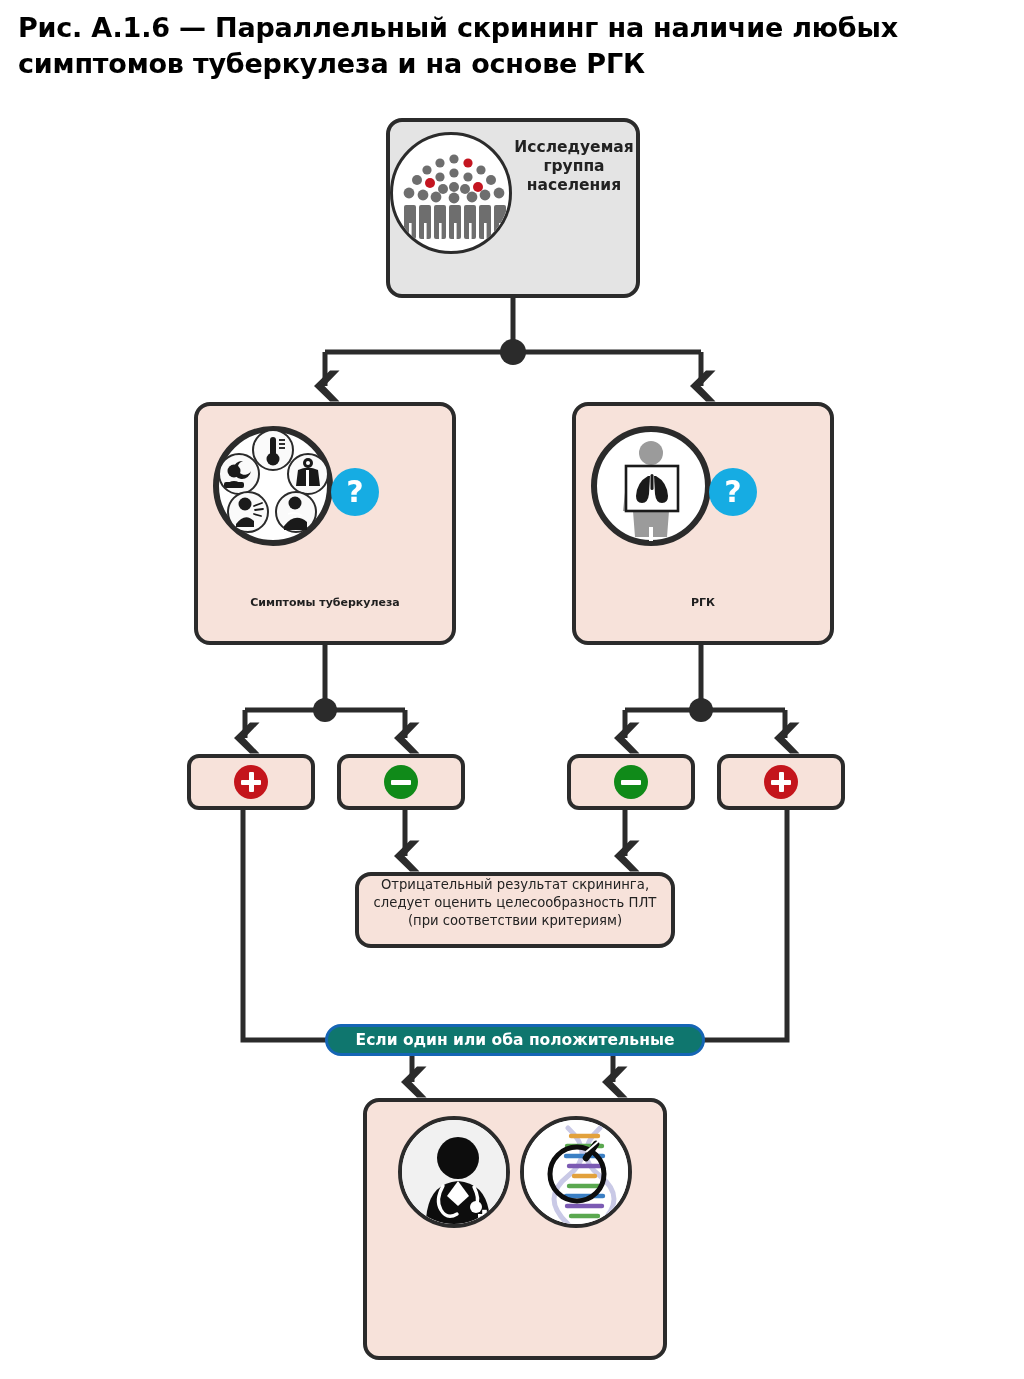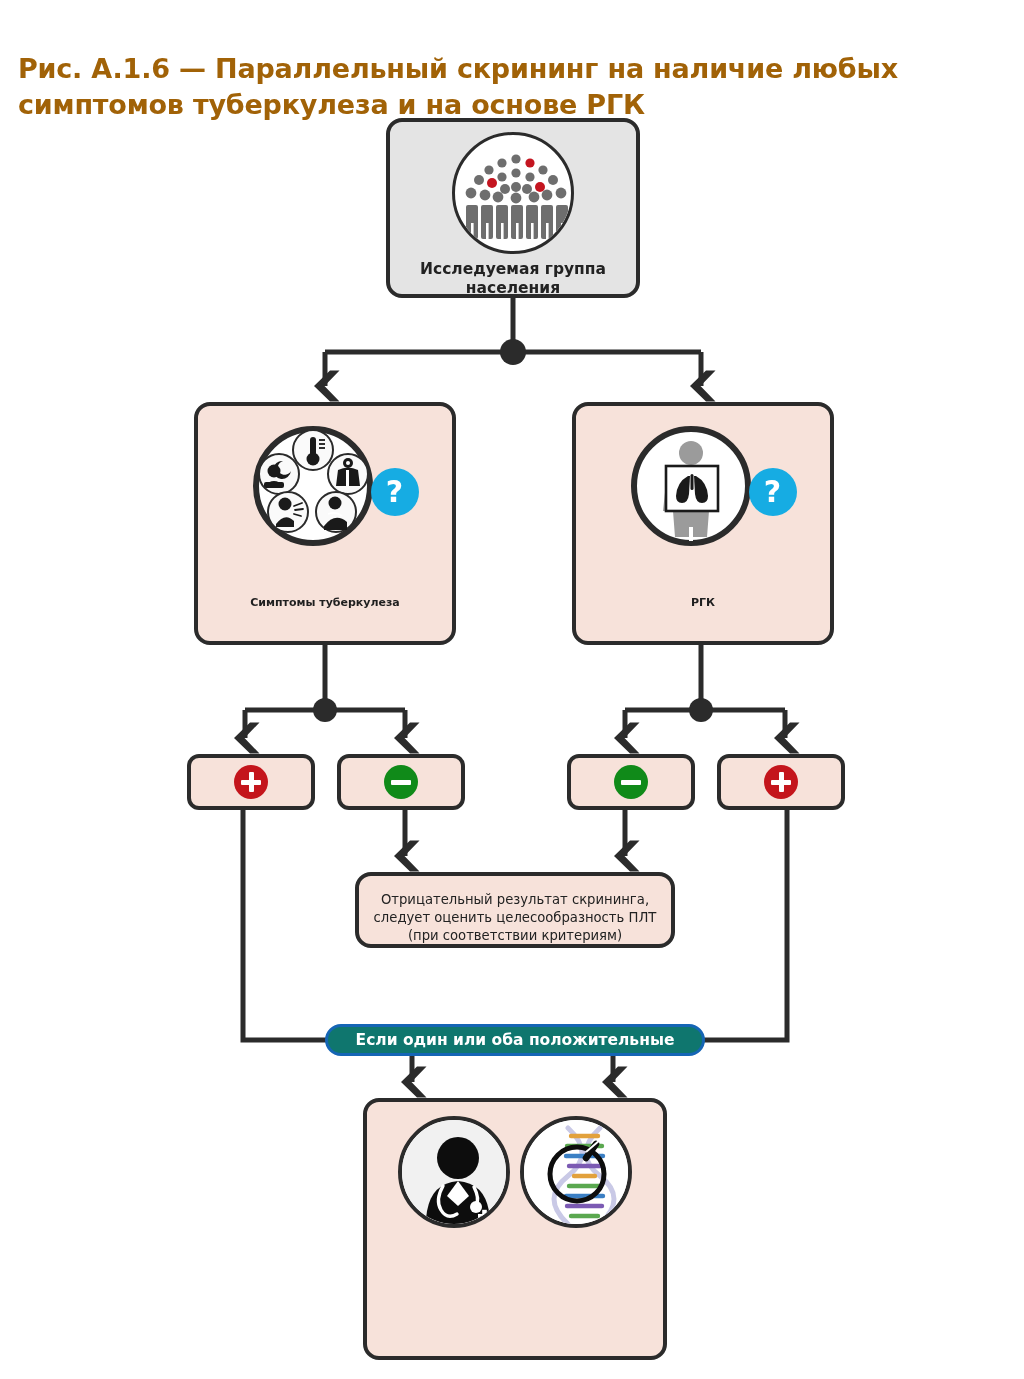"Рис. A.1.6 — Параллельный скрининг" #title { color: #a16207 -> #000000; margin-top: 41px -> none }
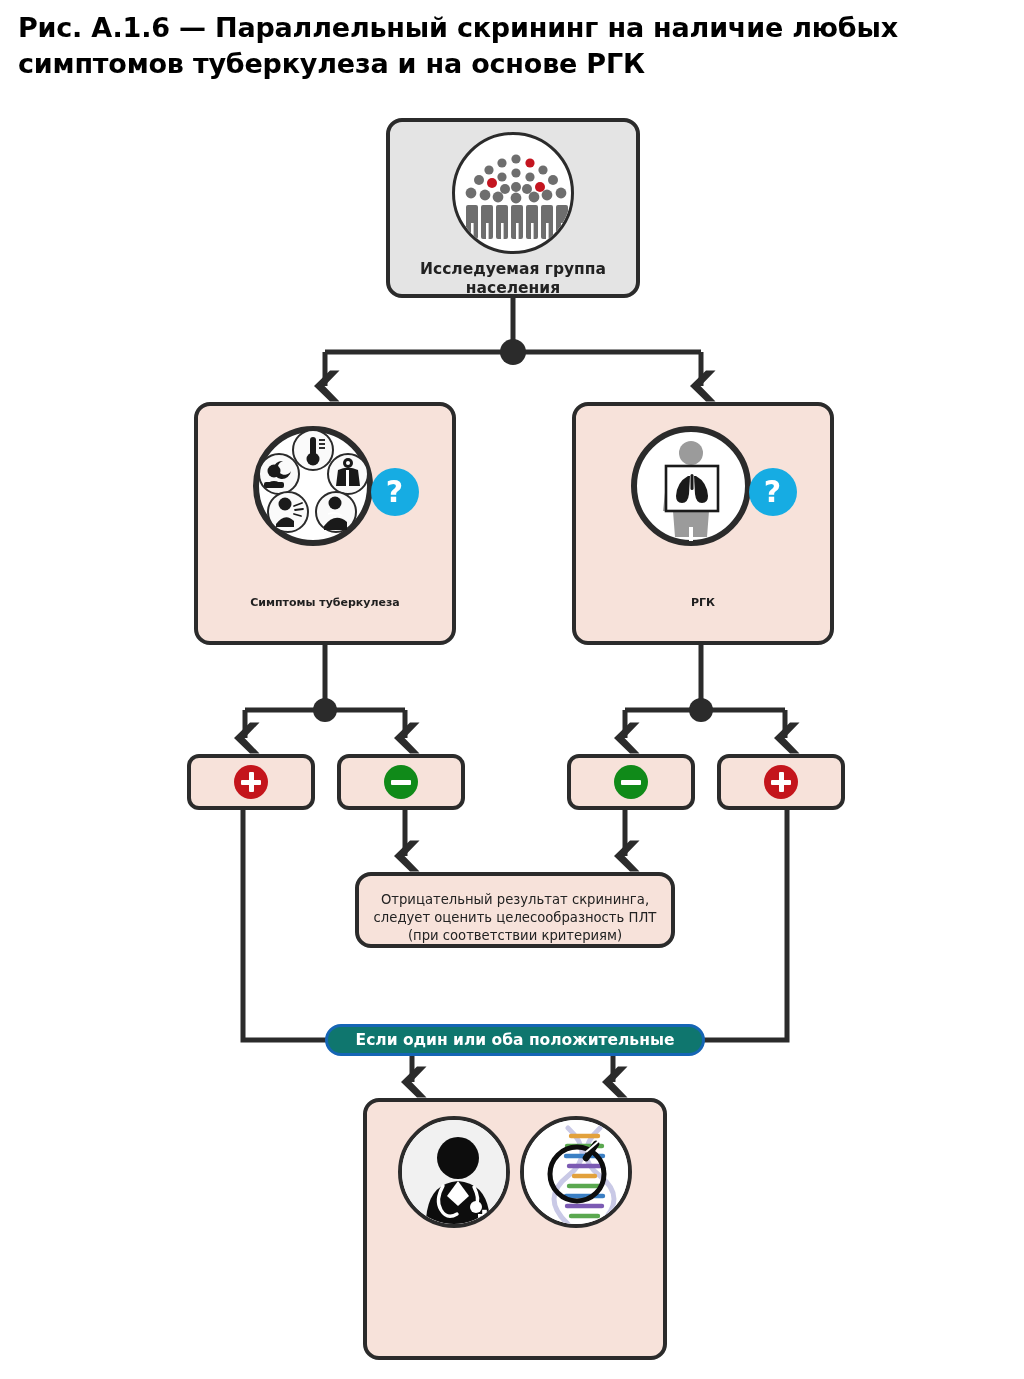"Исследуемая группа населения" .node { align-items: center -> none; flex-direction: column -> row }
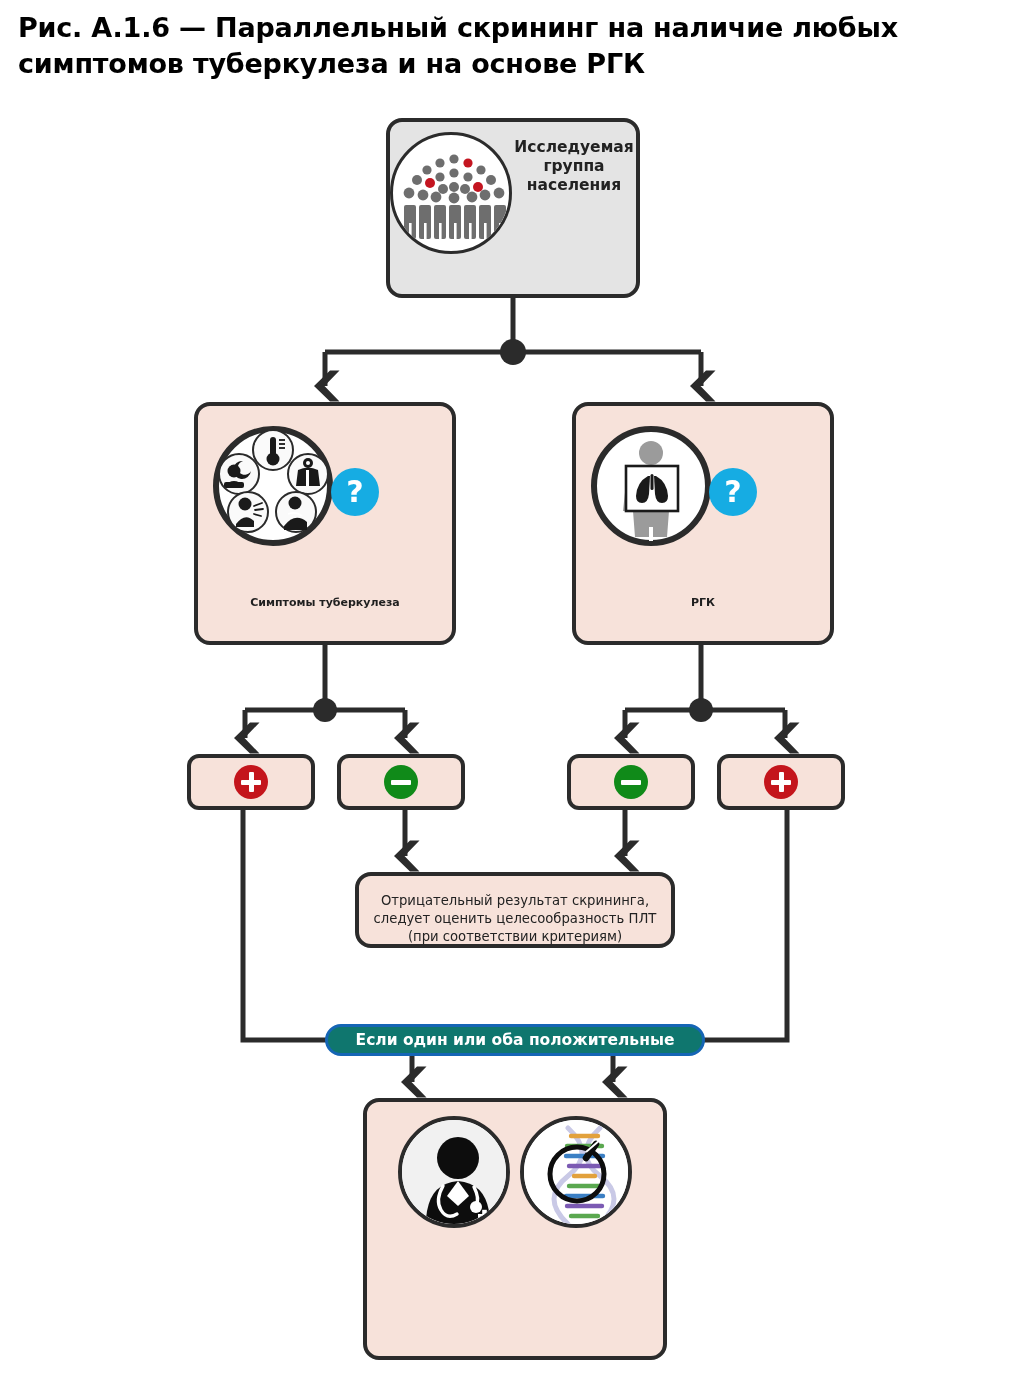"Отрицательный результат скрининга," .node-label { margin-top: 16px -> none }
